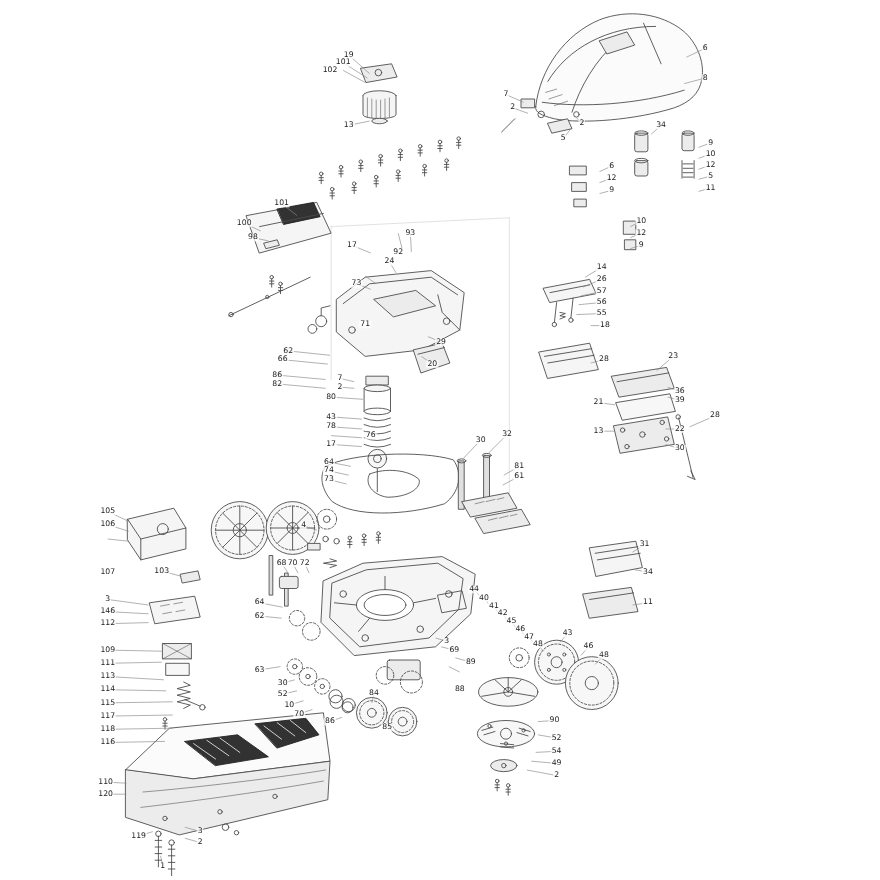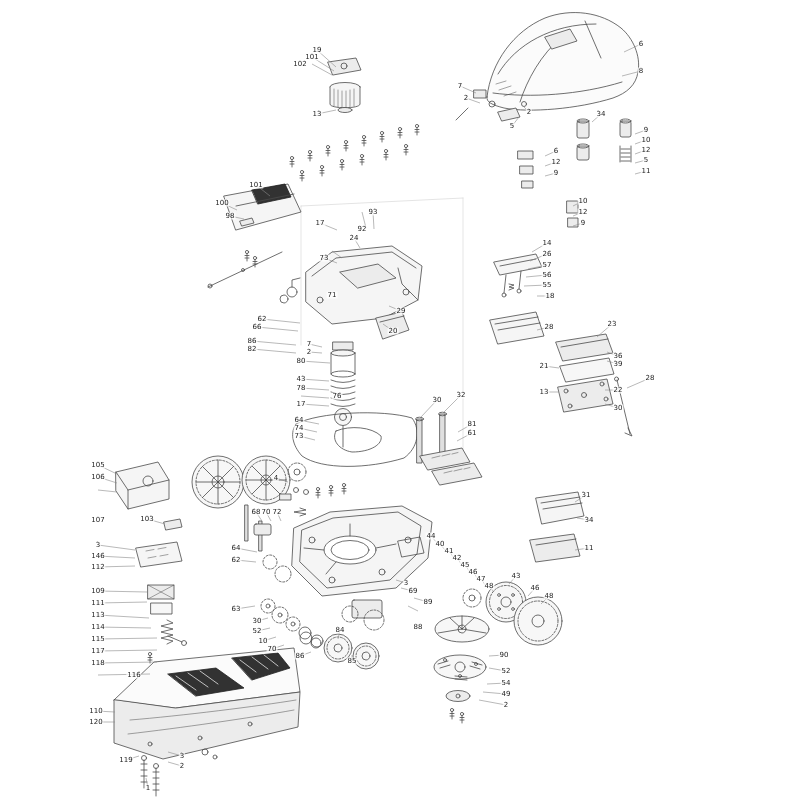"116" div.lbl { margin-left: 36px -> none }
